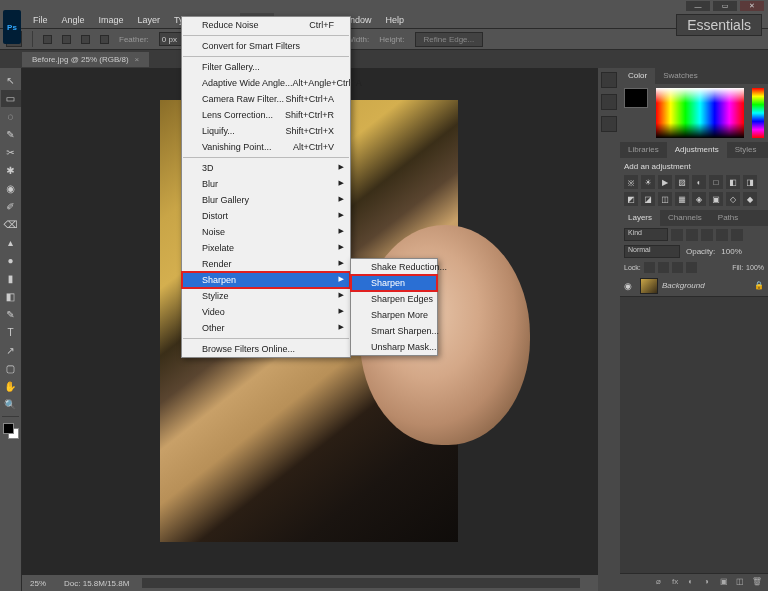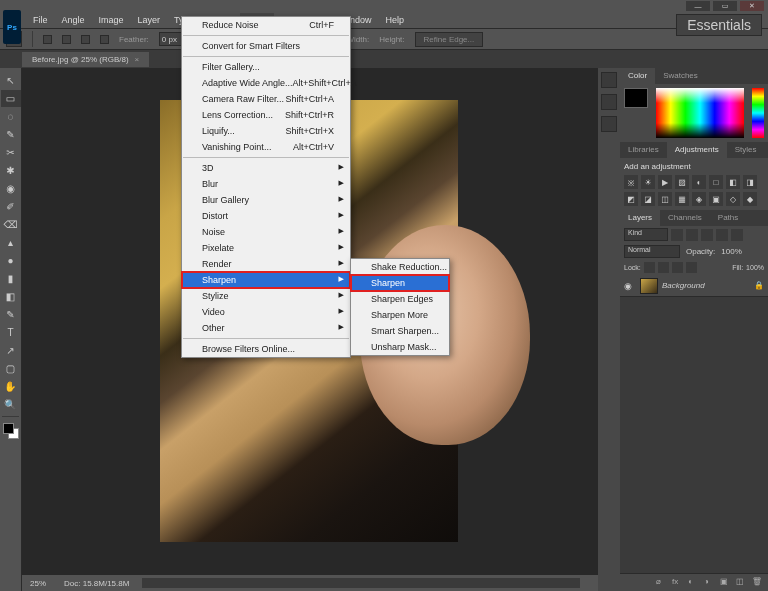"Alt+Shift+Ctrl+A" span { text: Alt+Shift+Ctrl+A -> Alt+Angle+Ctrl+A }
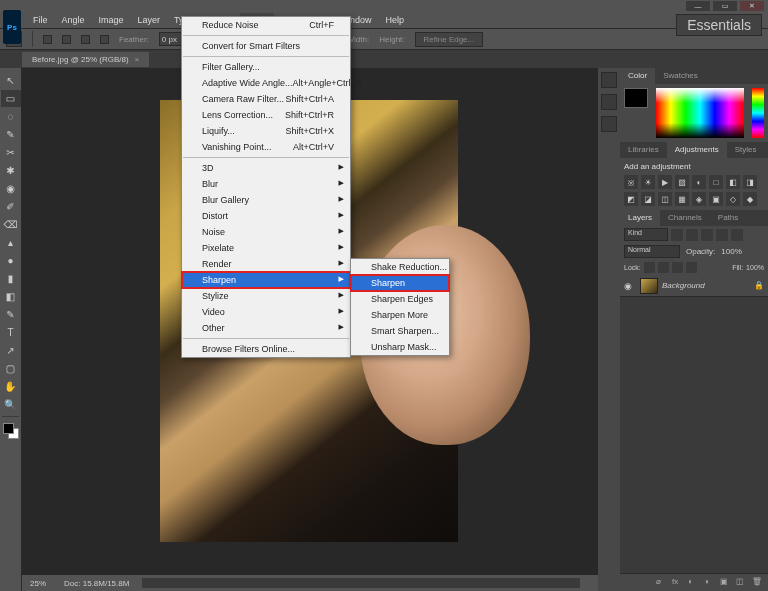"Shake Reduction..." div.dropdown { width: 100px -> 88px }
